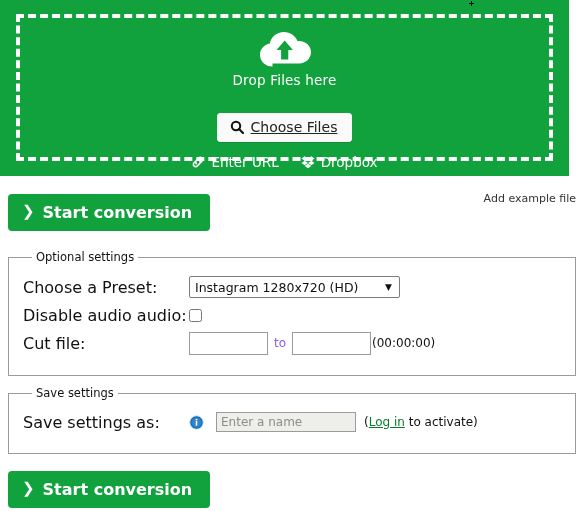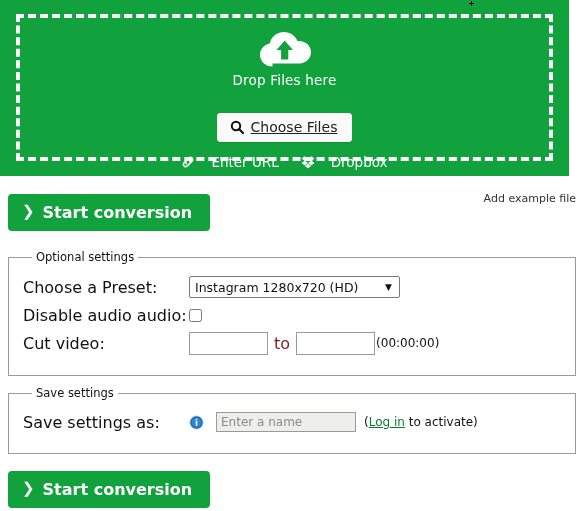"Enter URL" .source-link { gap: 16px -> 6px }
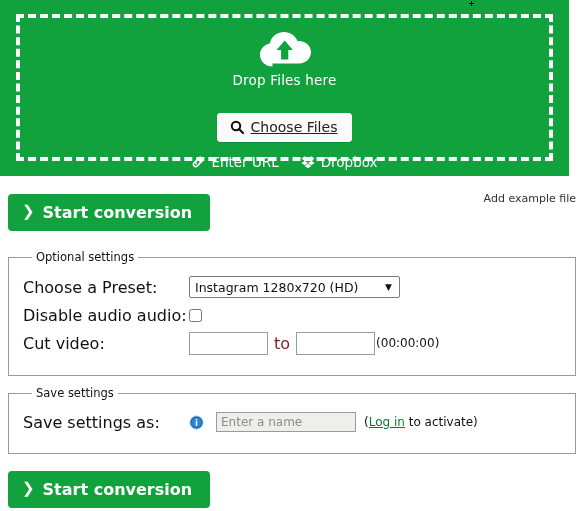"Cut video:" div.setting-label { text: video -> file }
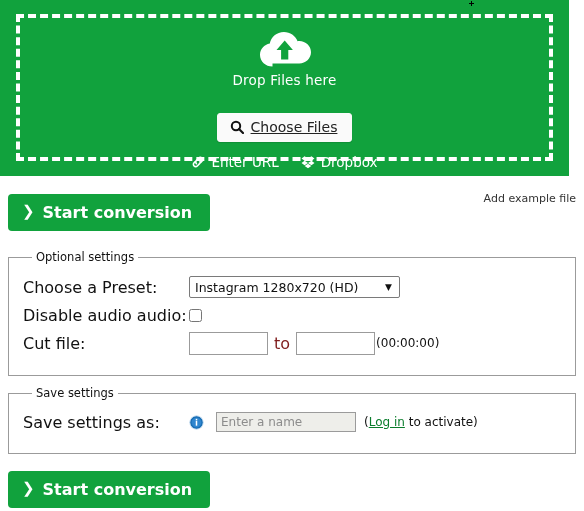"to" .to-word { color: #7f1d1d -> #8b5cf6; font-size: 16px -> 12px }
